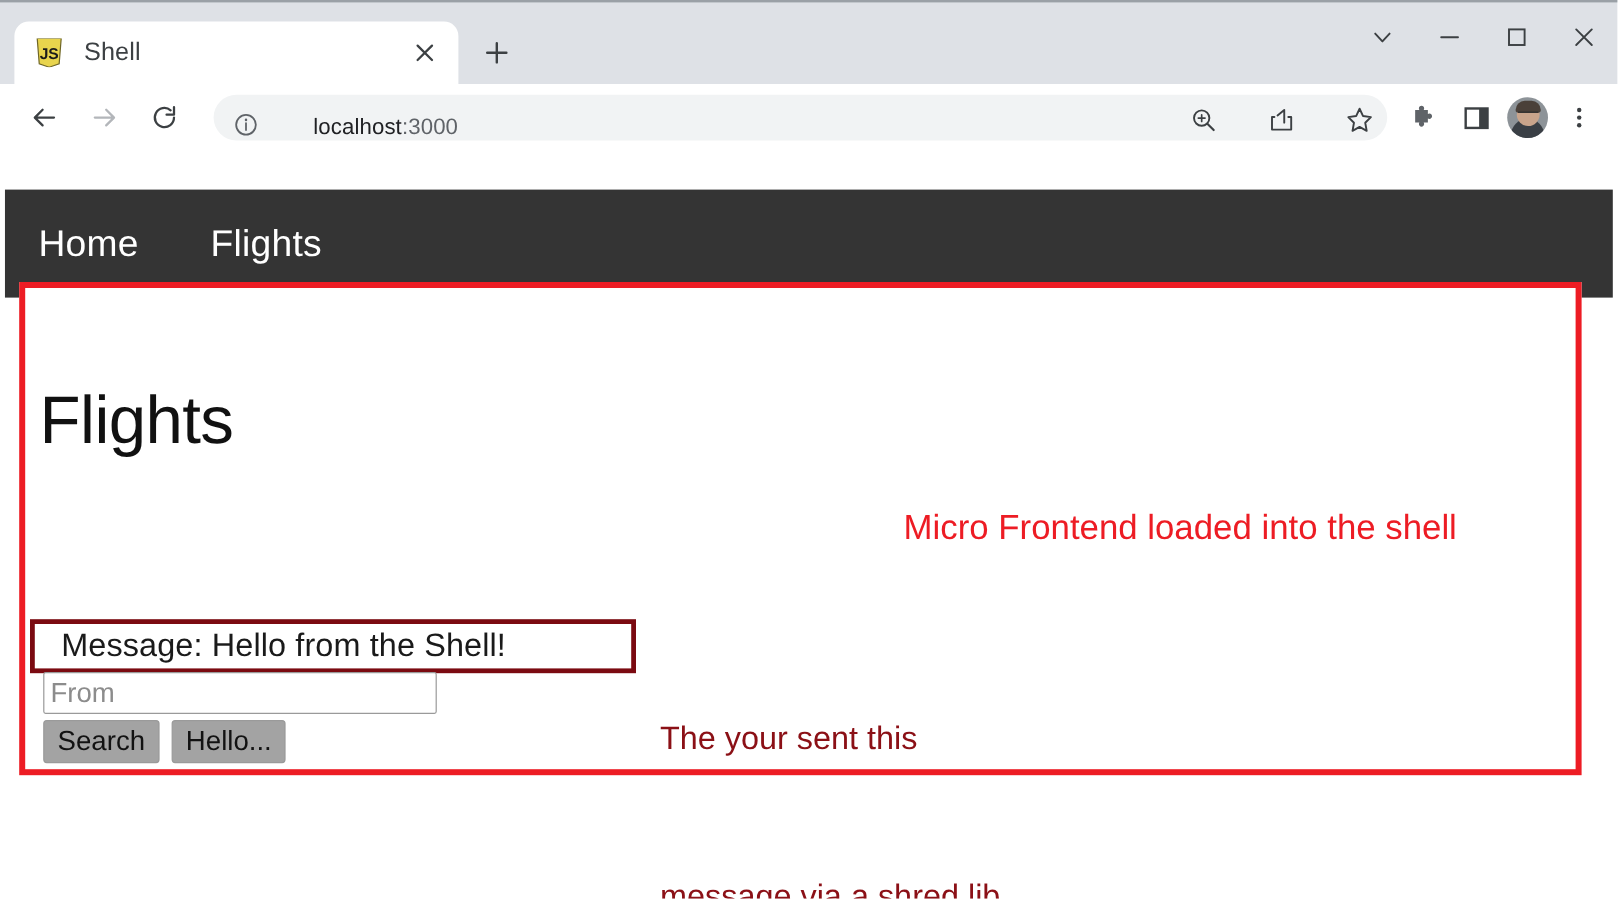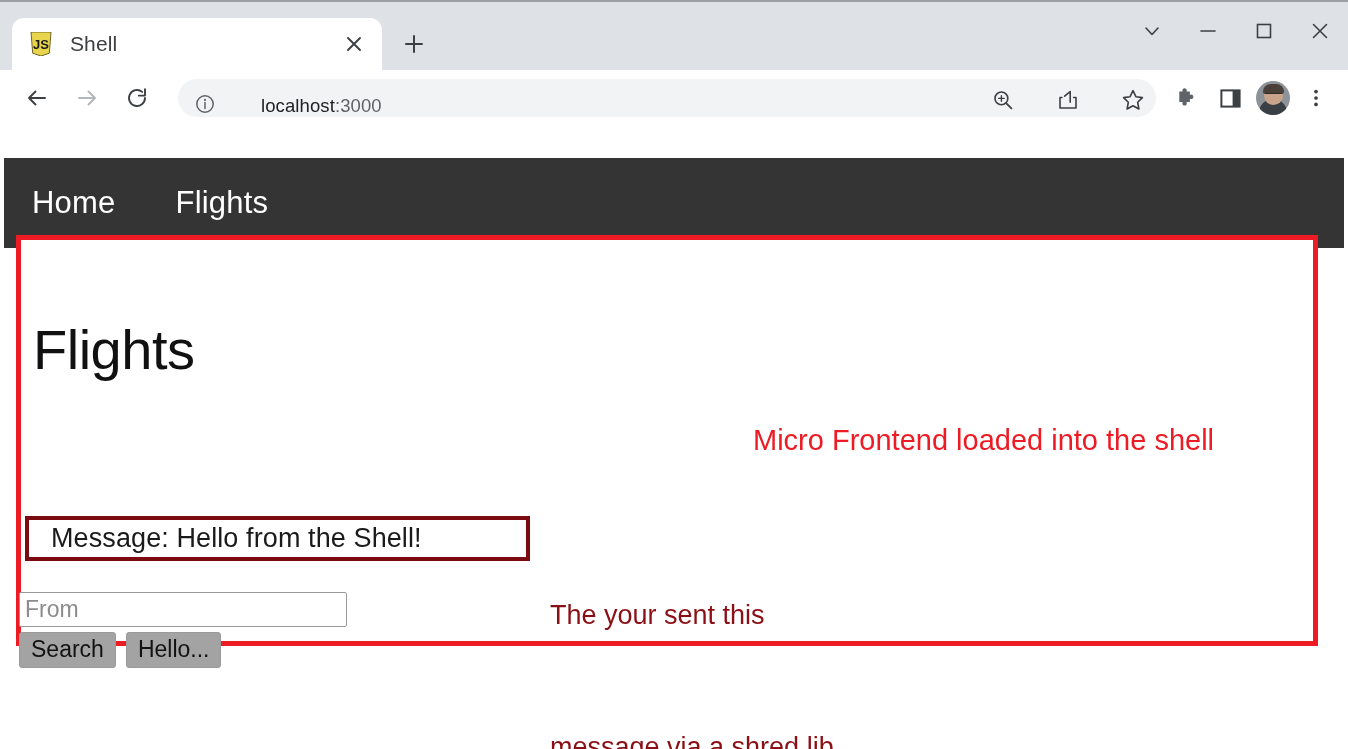"From" .form-area { left: 19px -> 36px; margin-top: 32px -> none }
